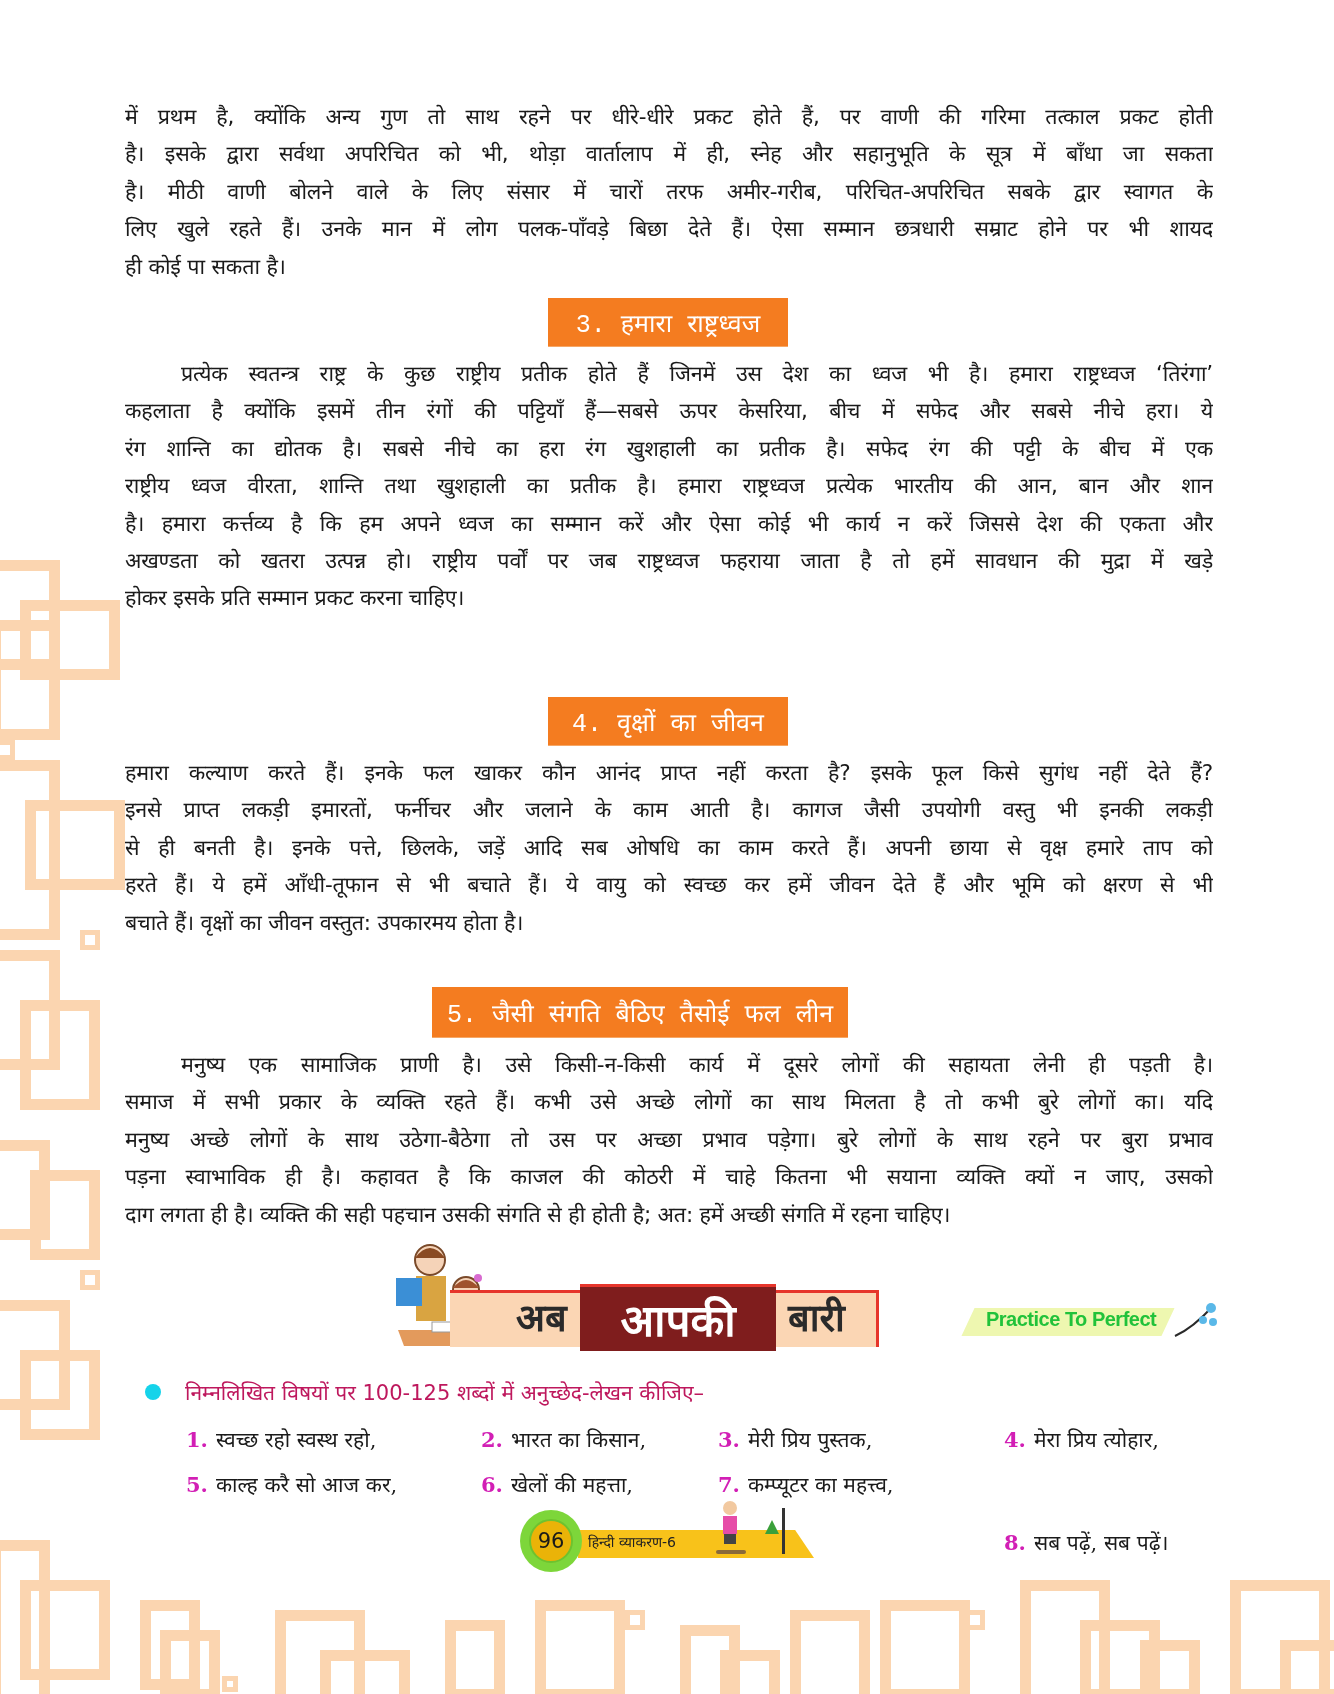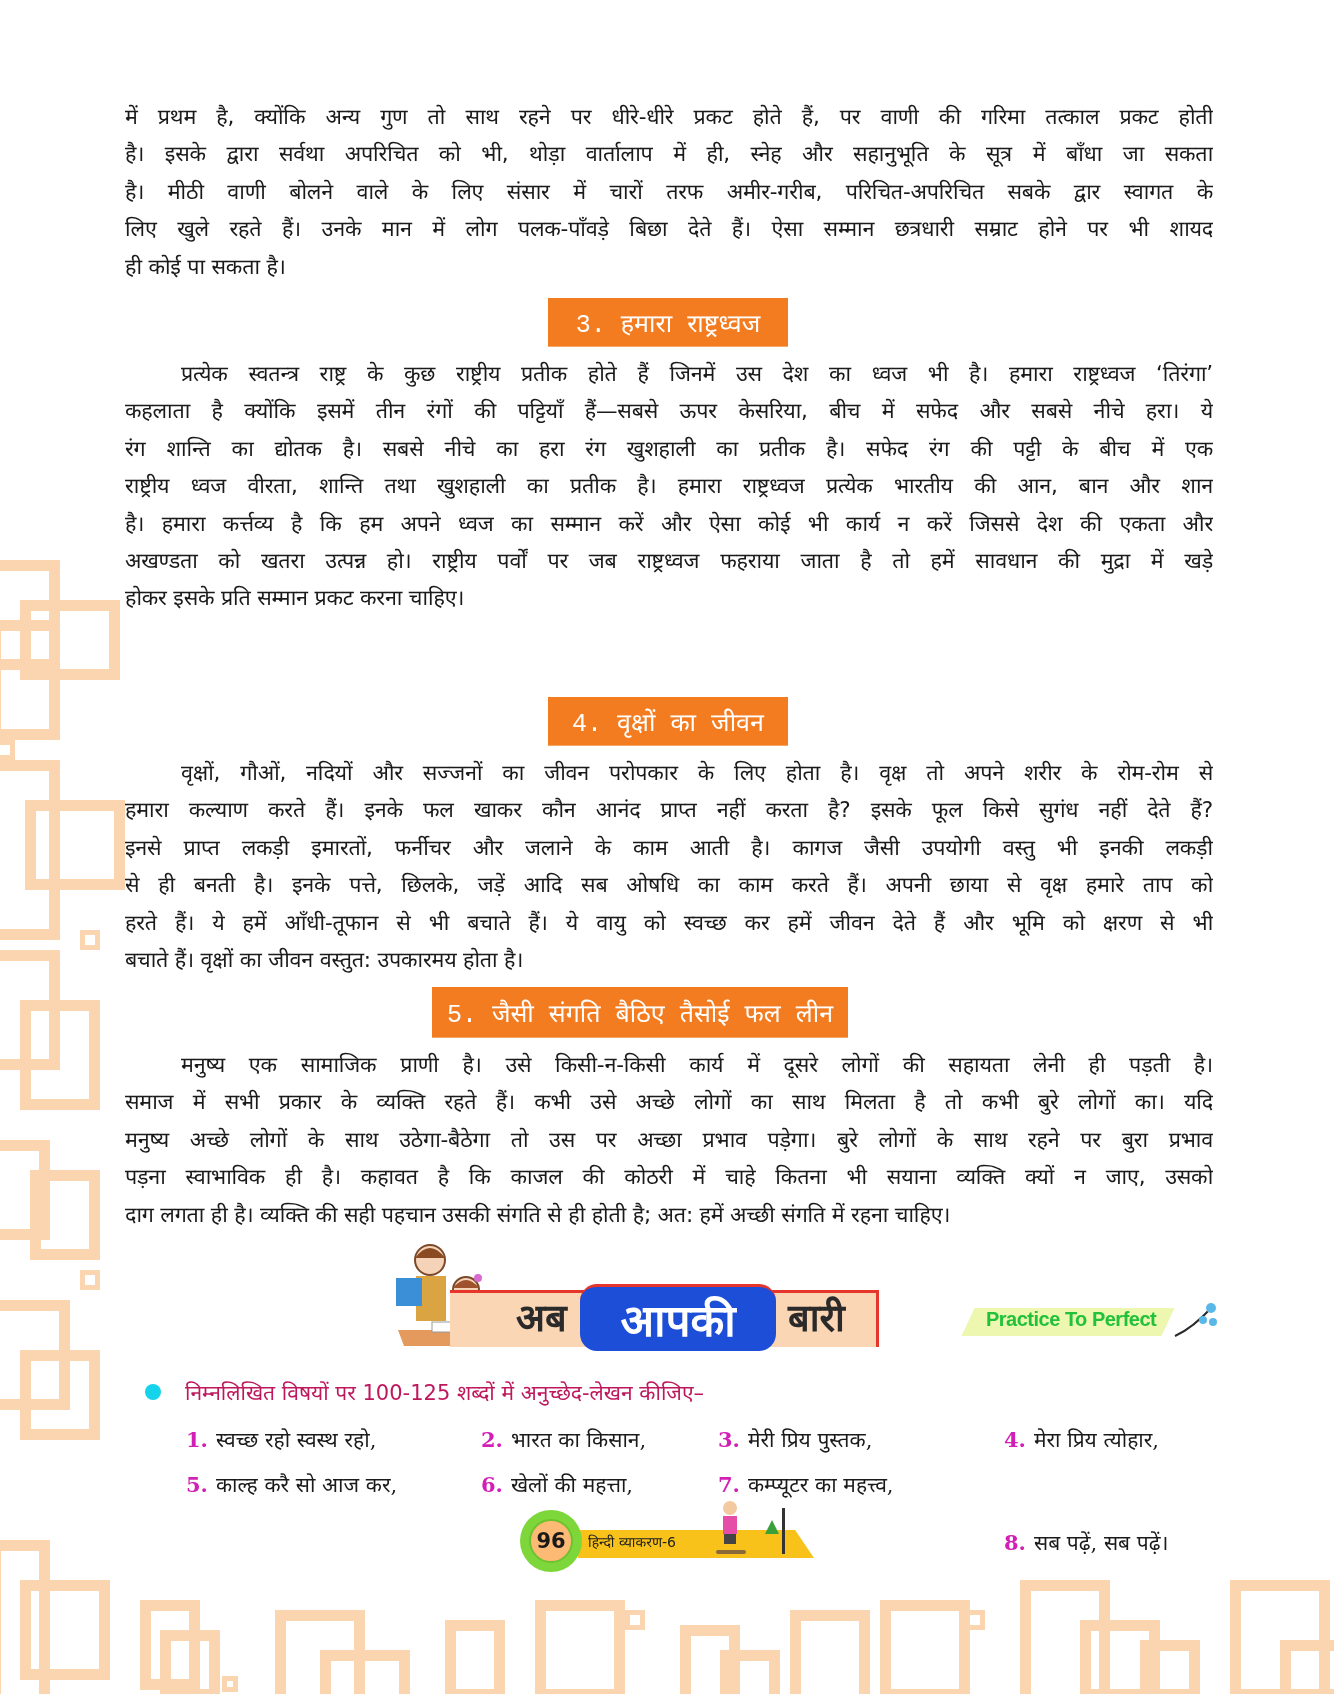"वृक्षों, गौओं, नदियों और सज्जनों" span.line { html: <span>वृक्षों, गौओं, नदियों और सज्जनों का जीवन परोपकार के लिए होता है। वृक्ष तो अपने शरीर के रोम-रोम से</span> -> none }
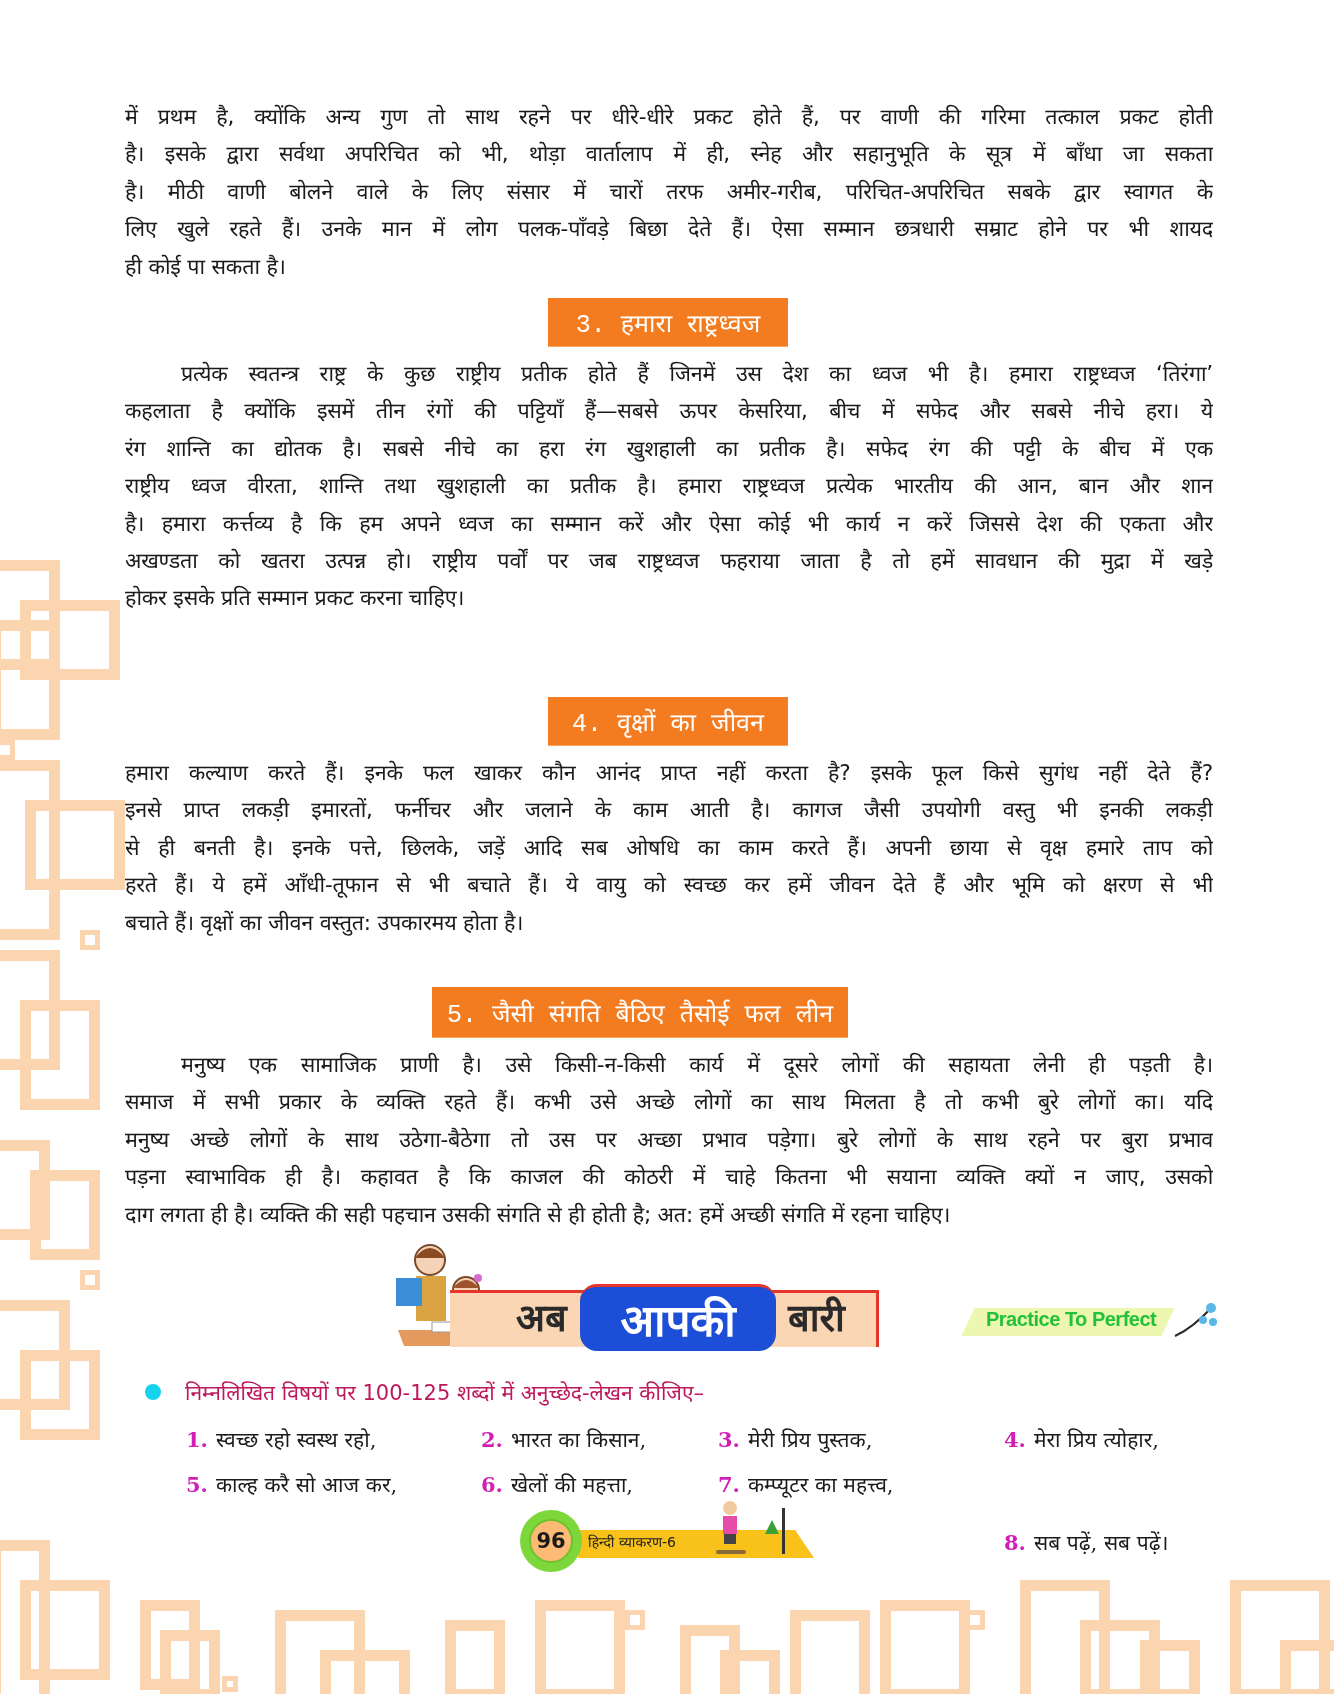"आपकी" .banner .aapki { background: #1d4ed8 -> #7f1d1d; border-radius: 17px -> none }
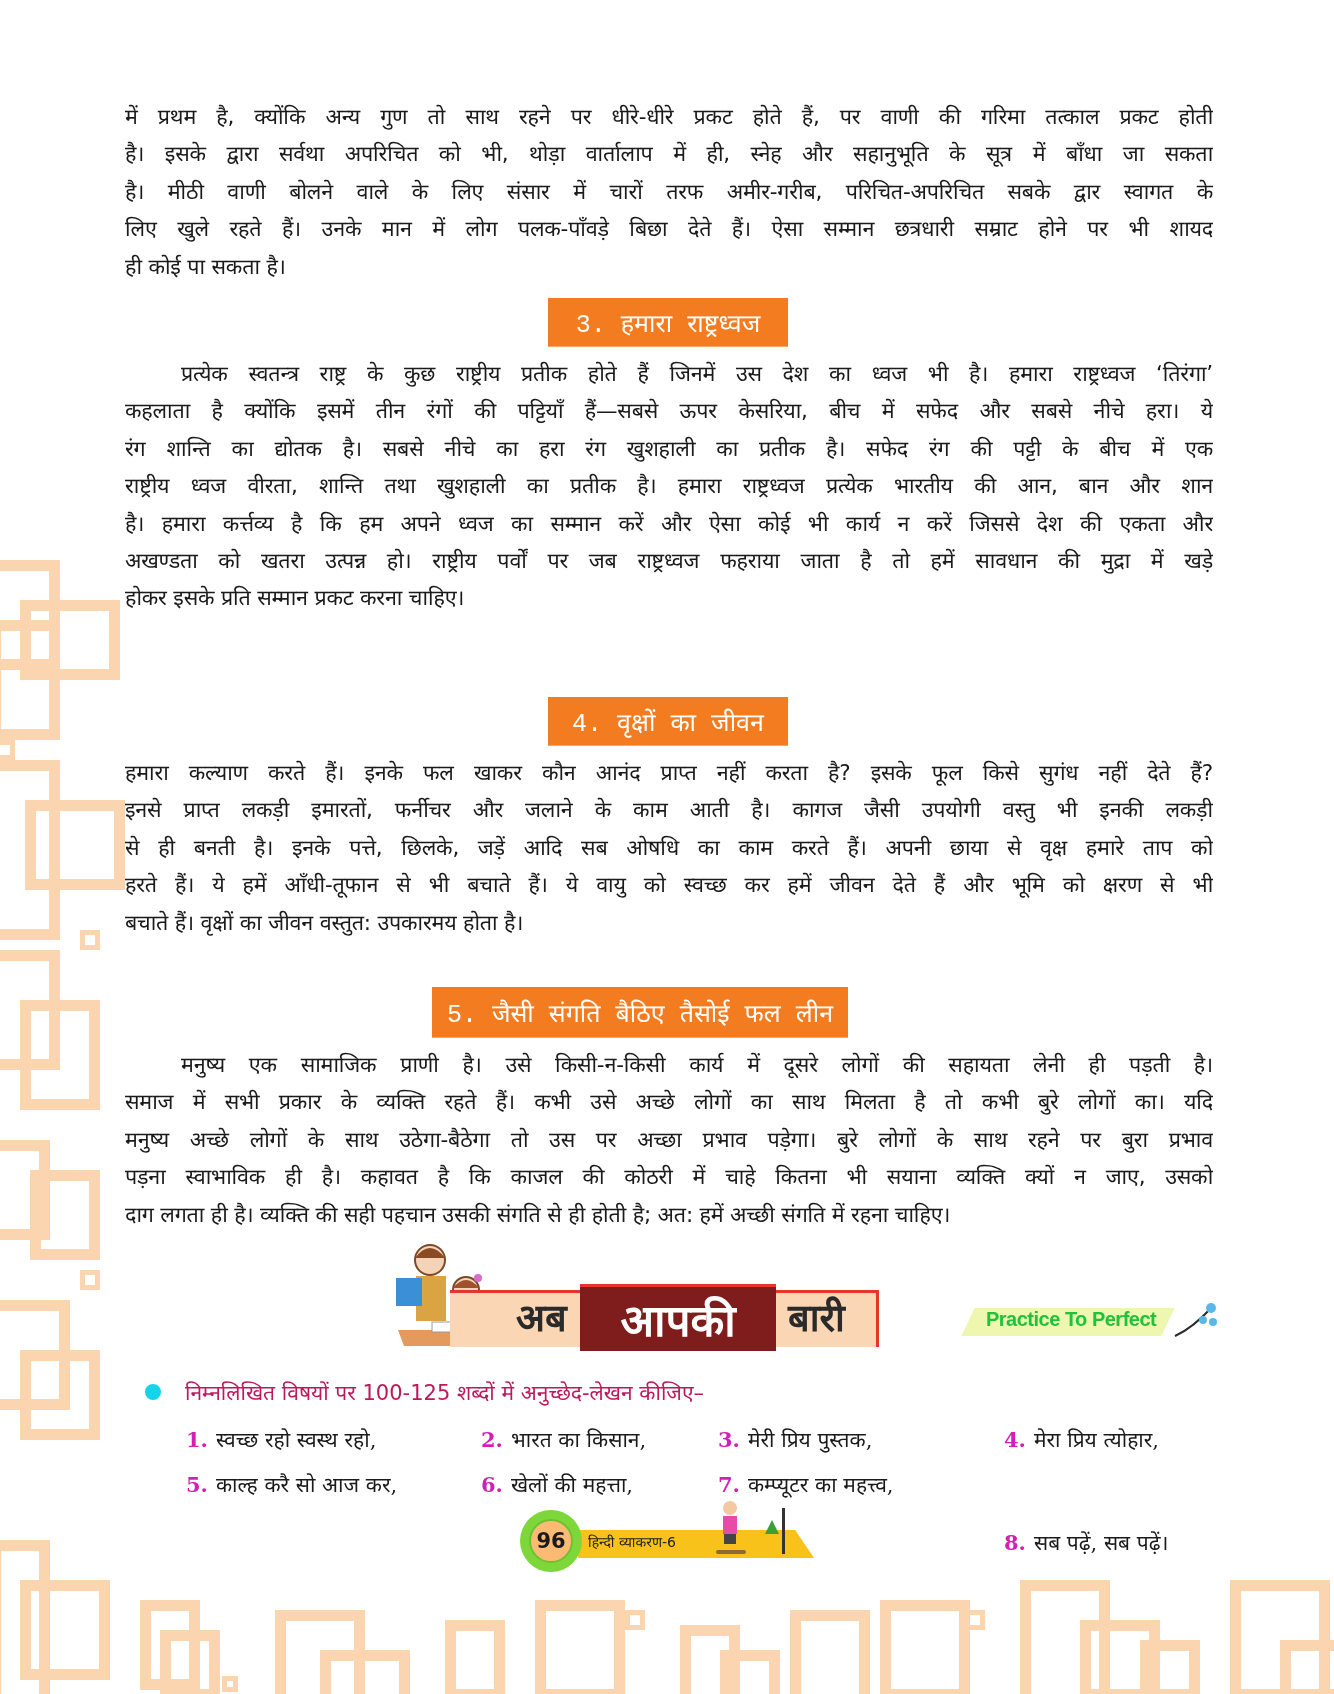"96" .footer .pg { background: #fdba74 -> #eab308; font-weight: bold -> normal }
